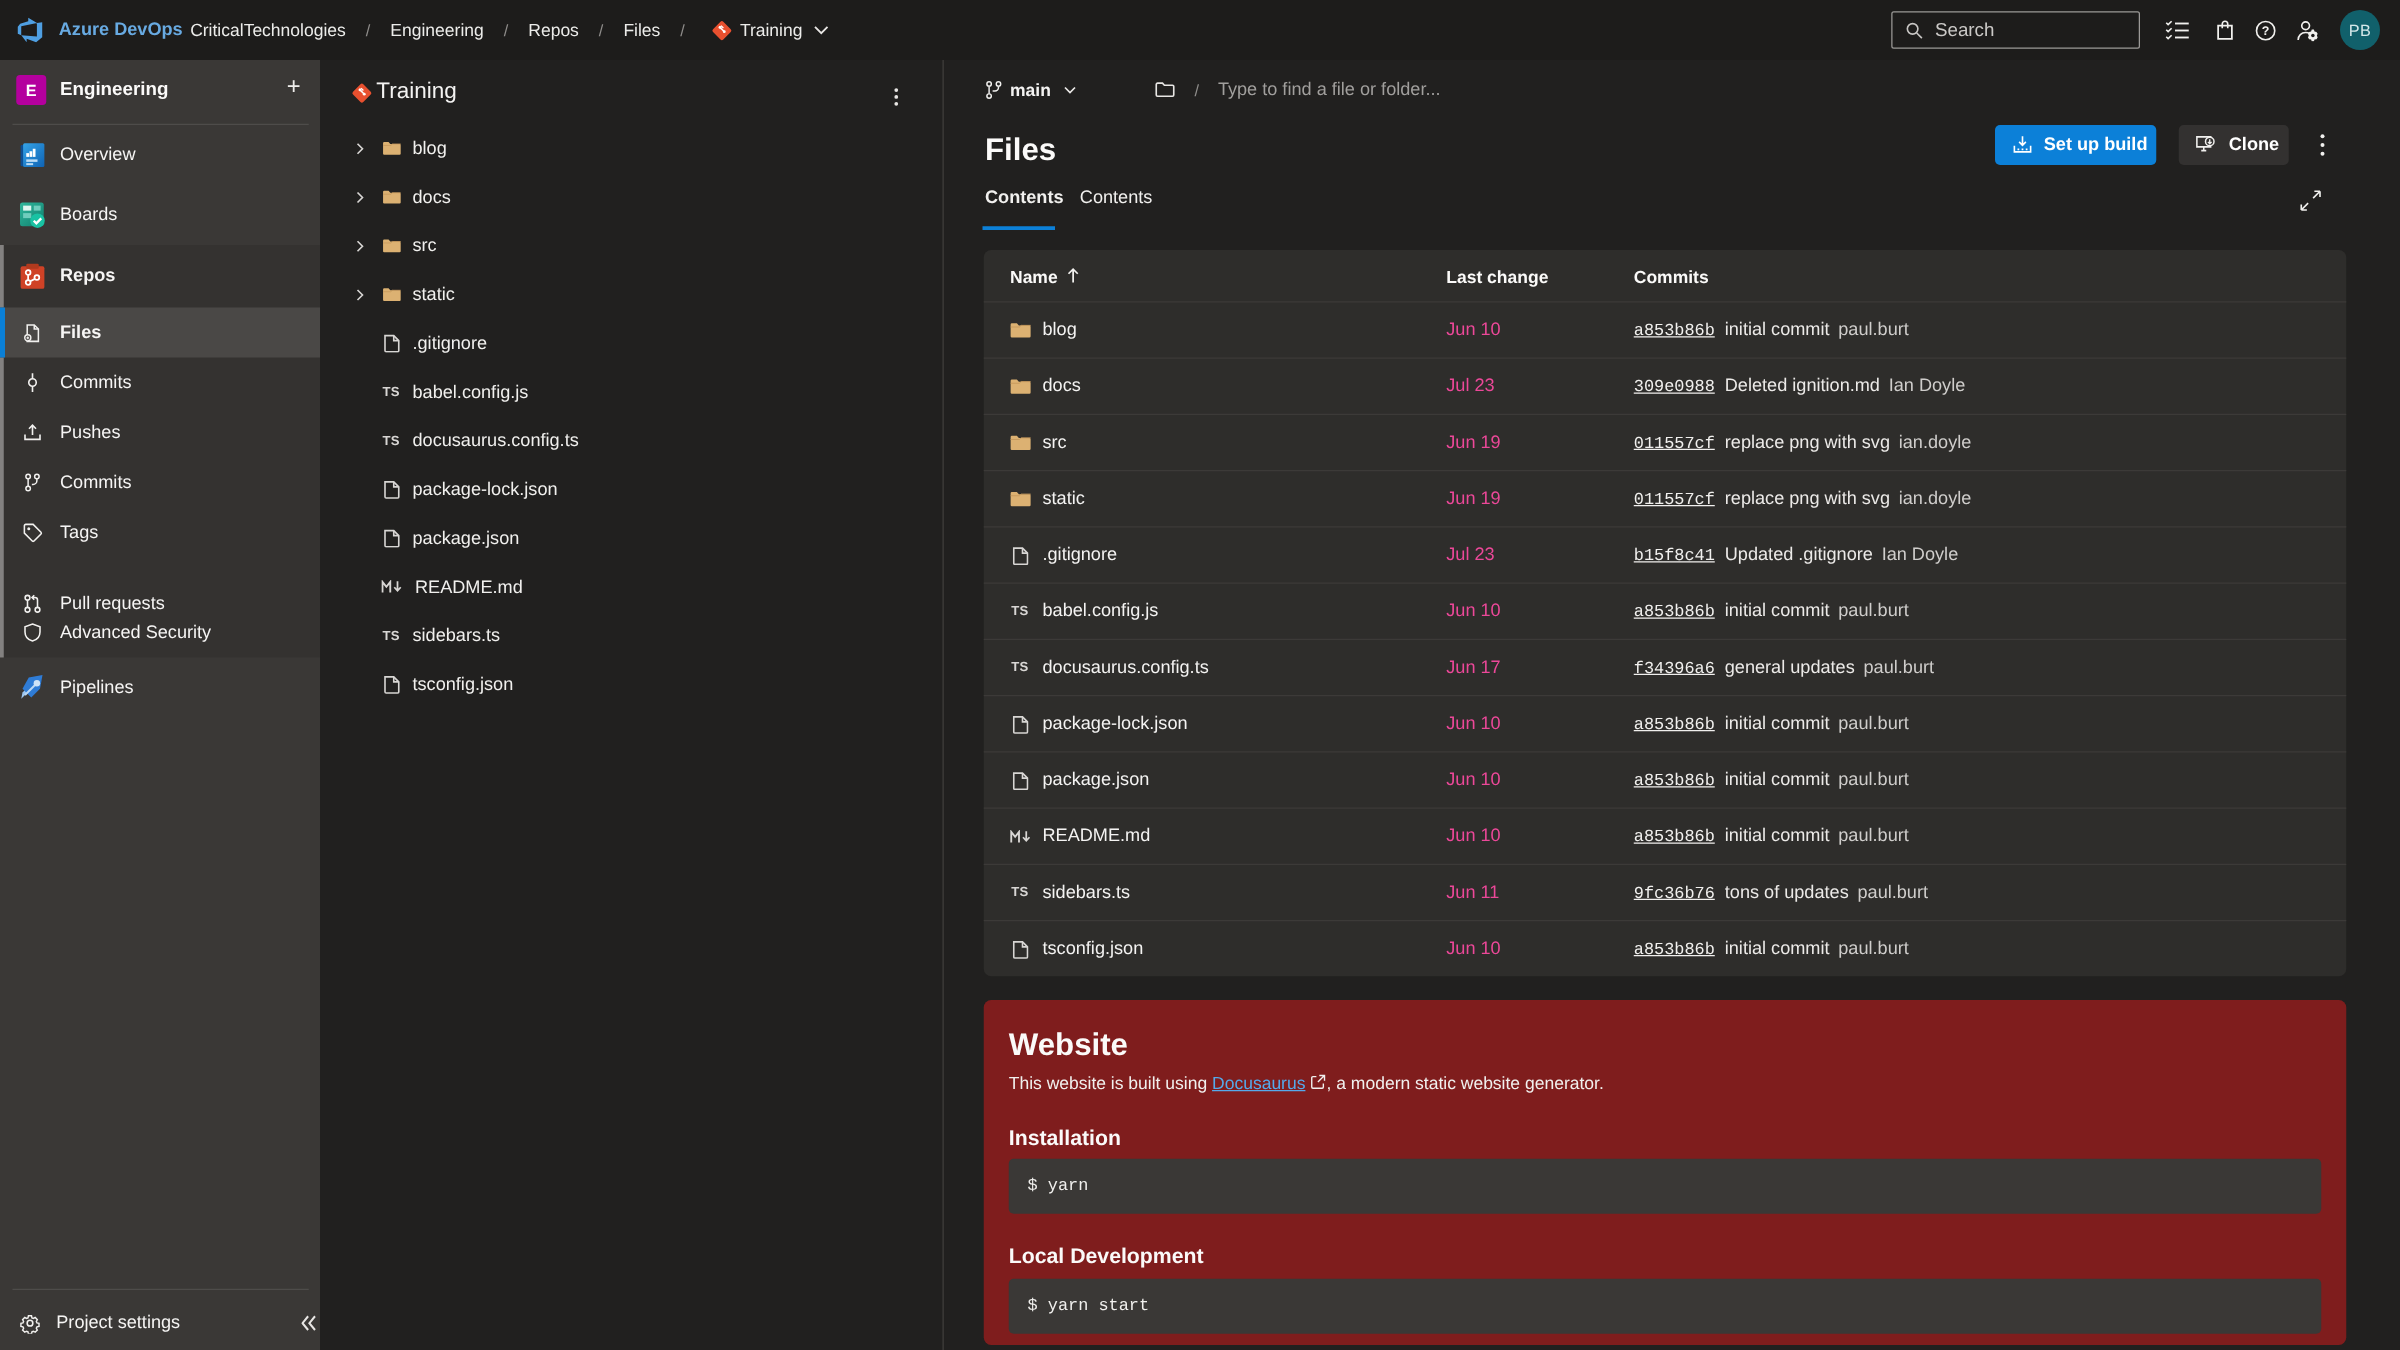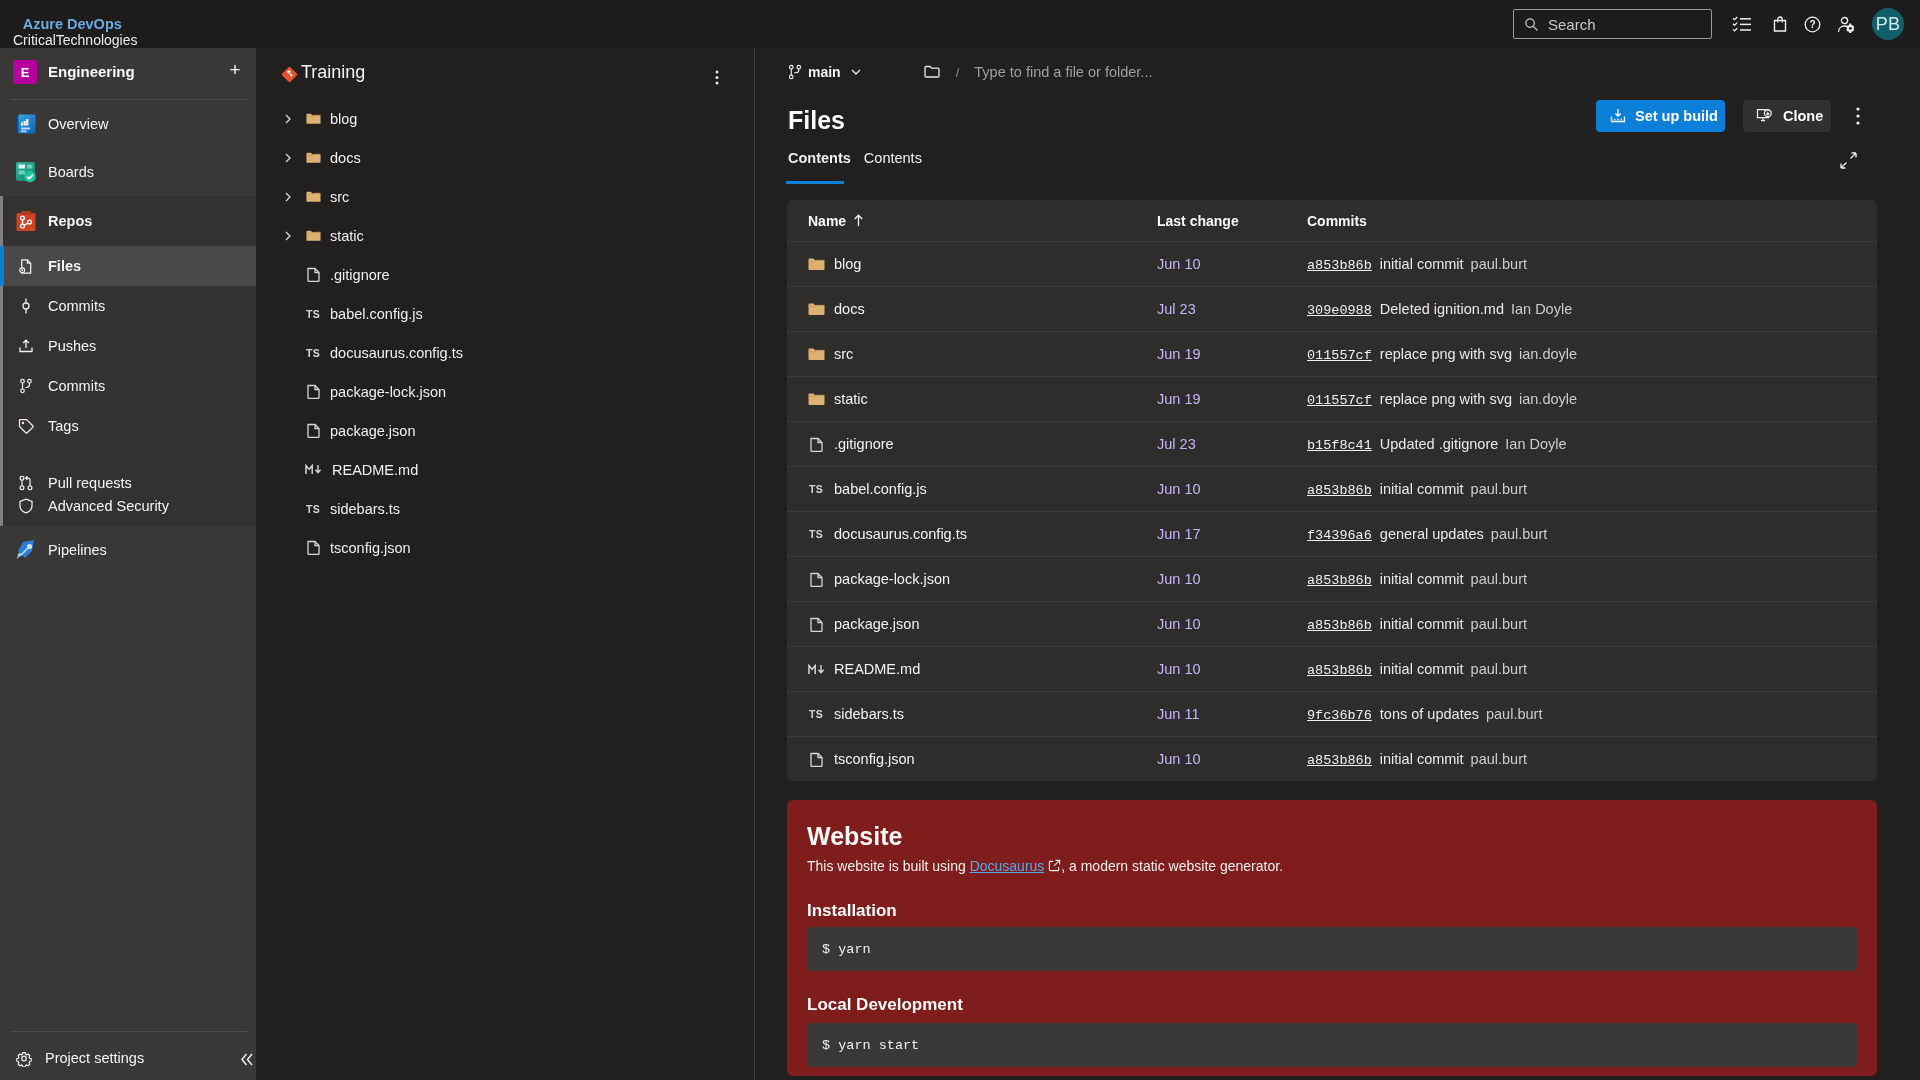"Azure DevOps" #topbar .crumbs { flex-direction: column -> none; top: 16px -> 0 }
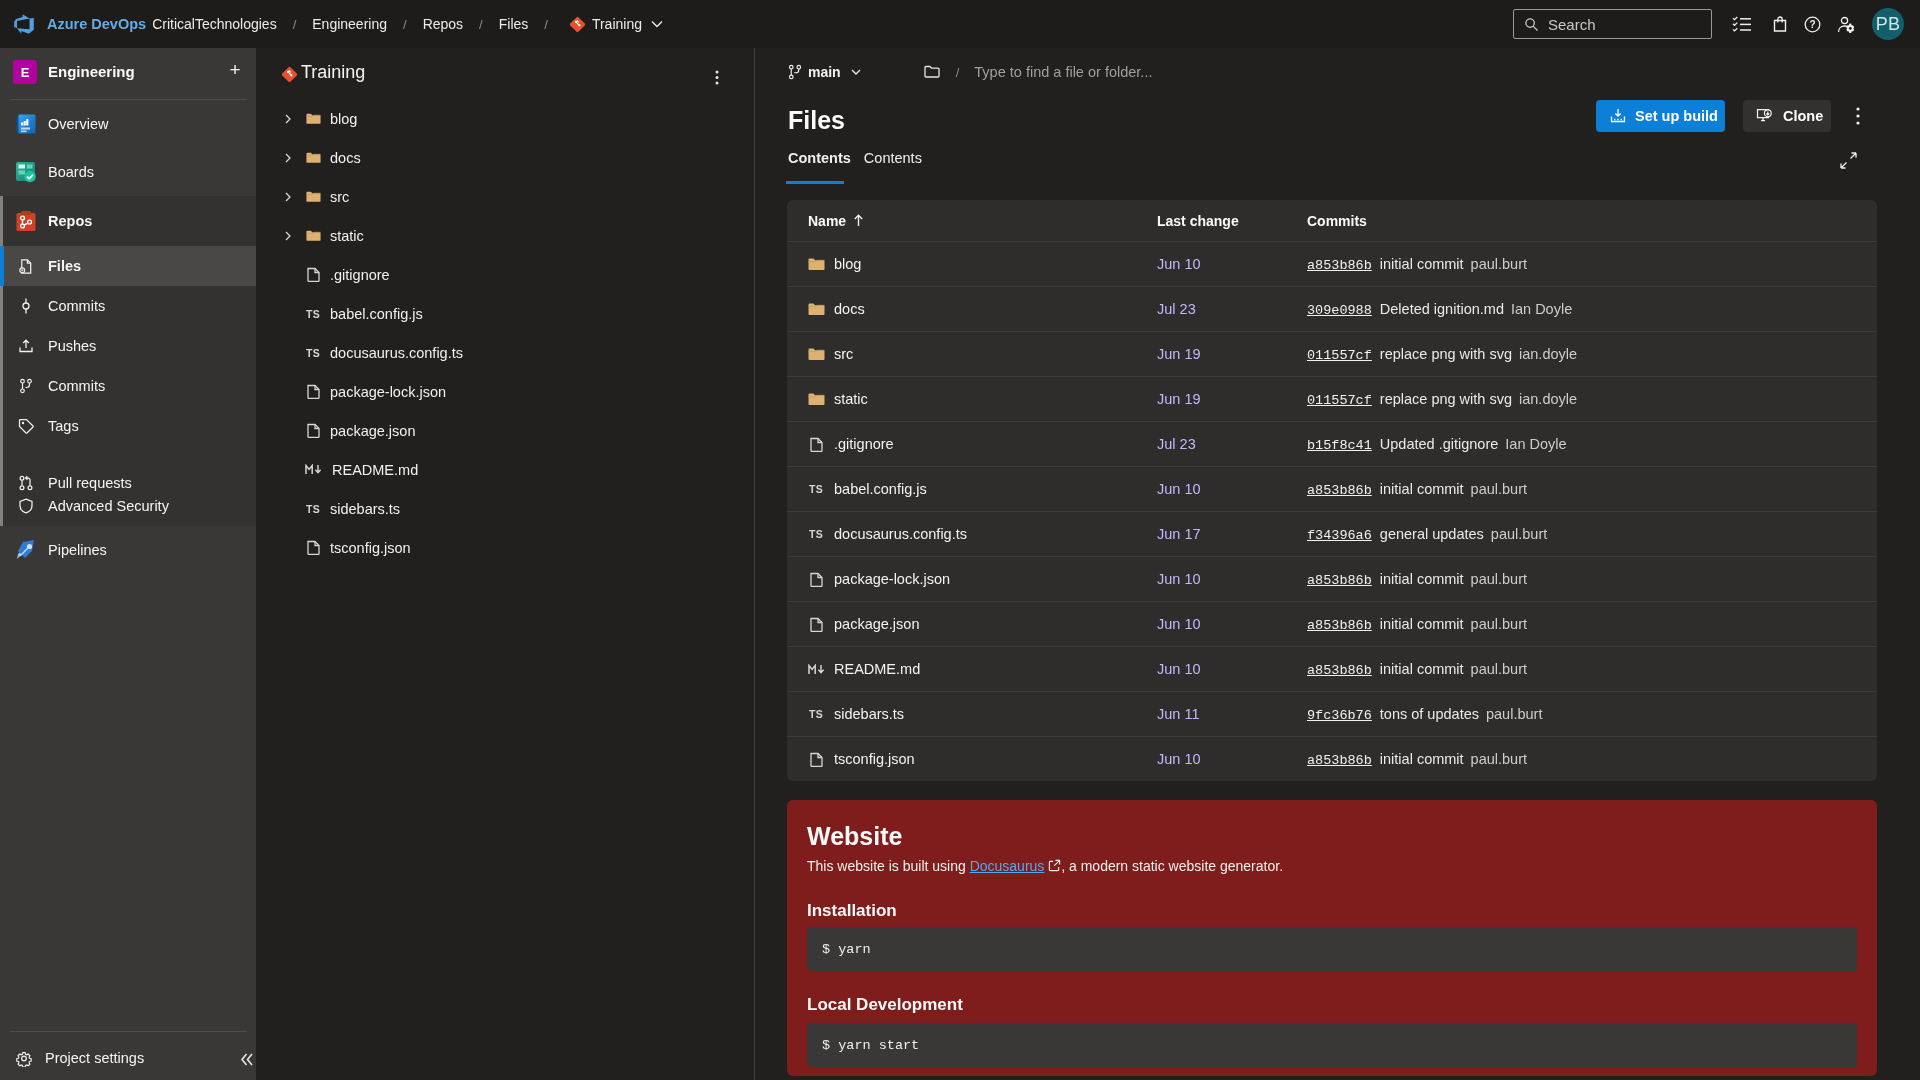"PB" #avatar { font-size: 18px -> 13px }
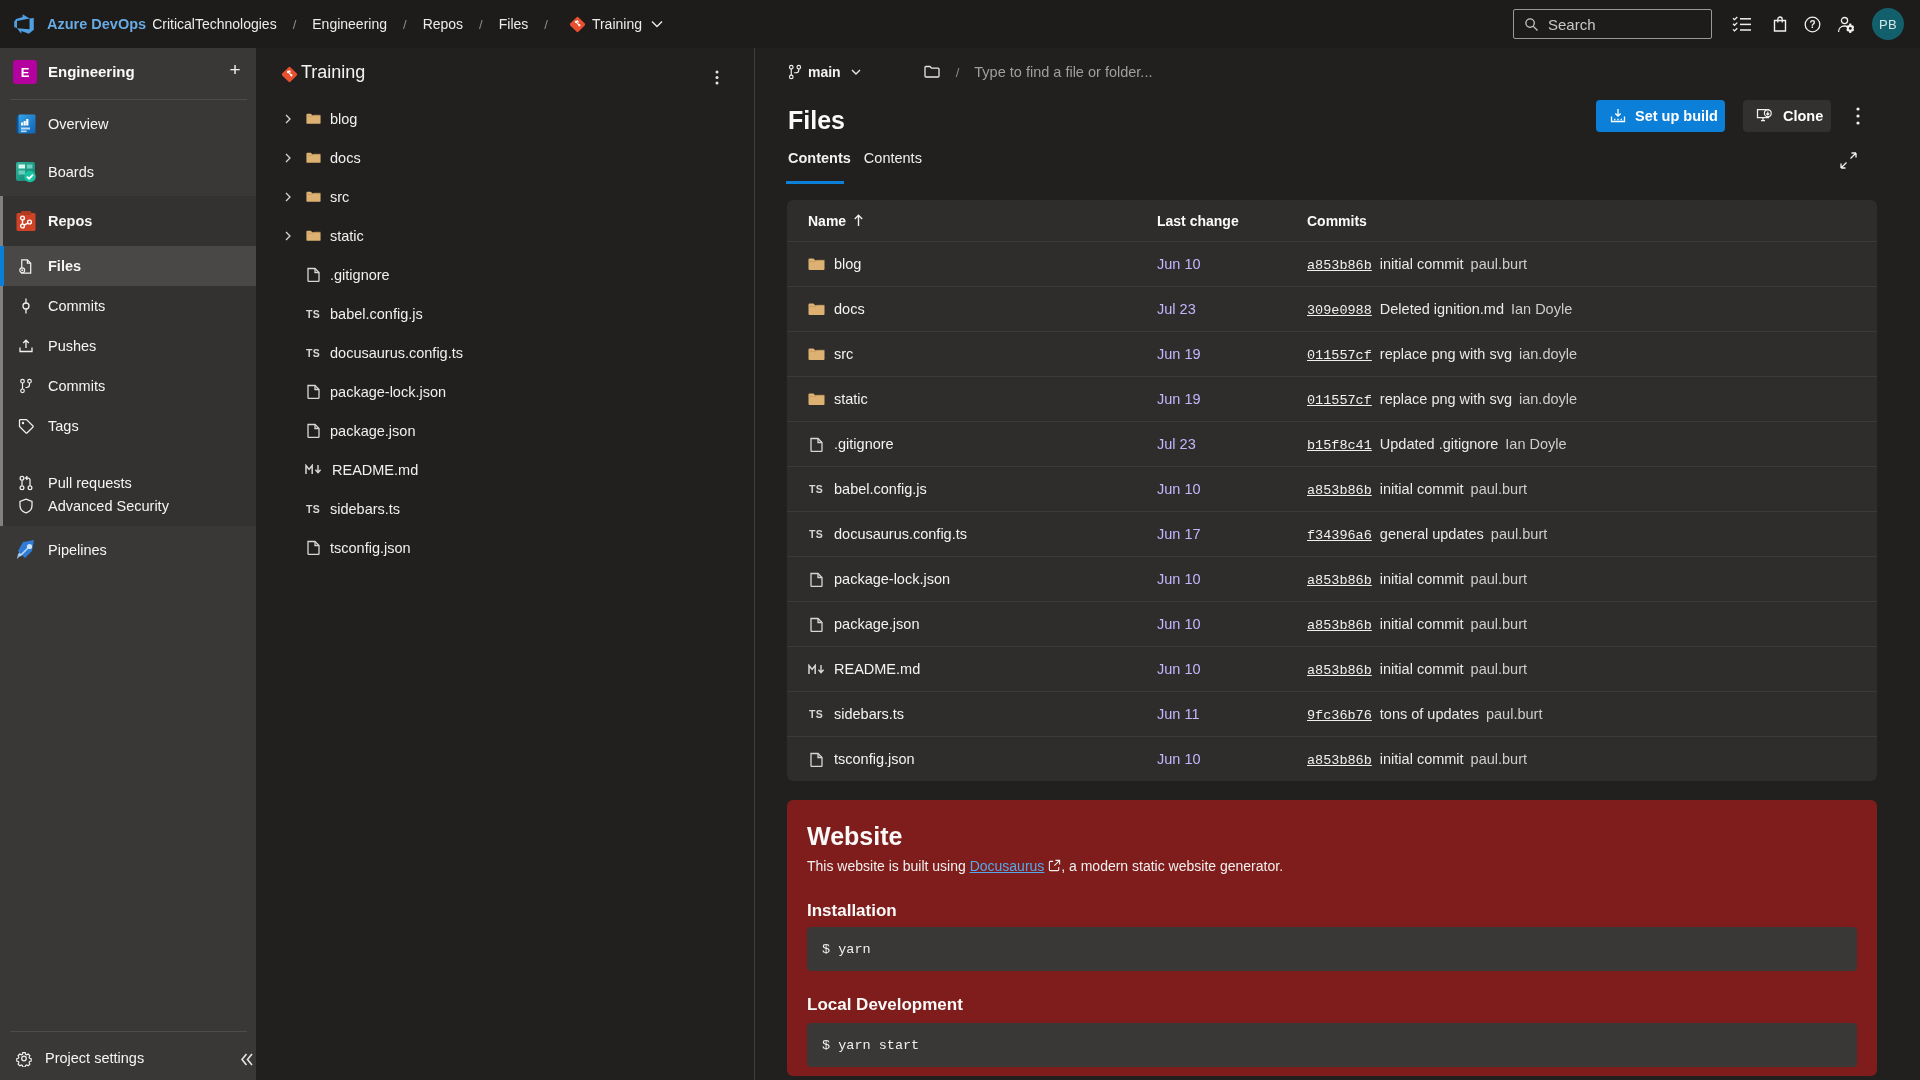"Jun 10" .cdate { color: #c4b5fd -> #ec4899 }
